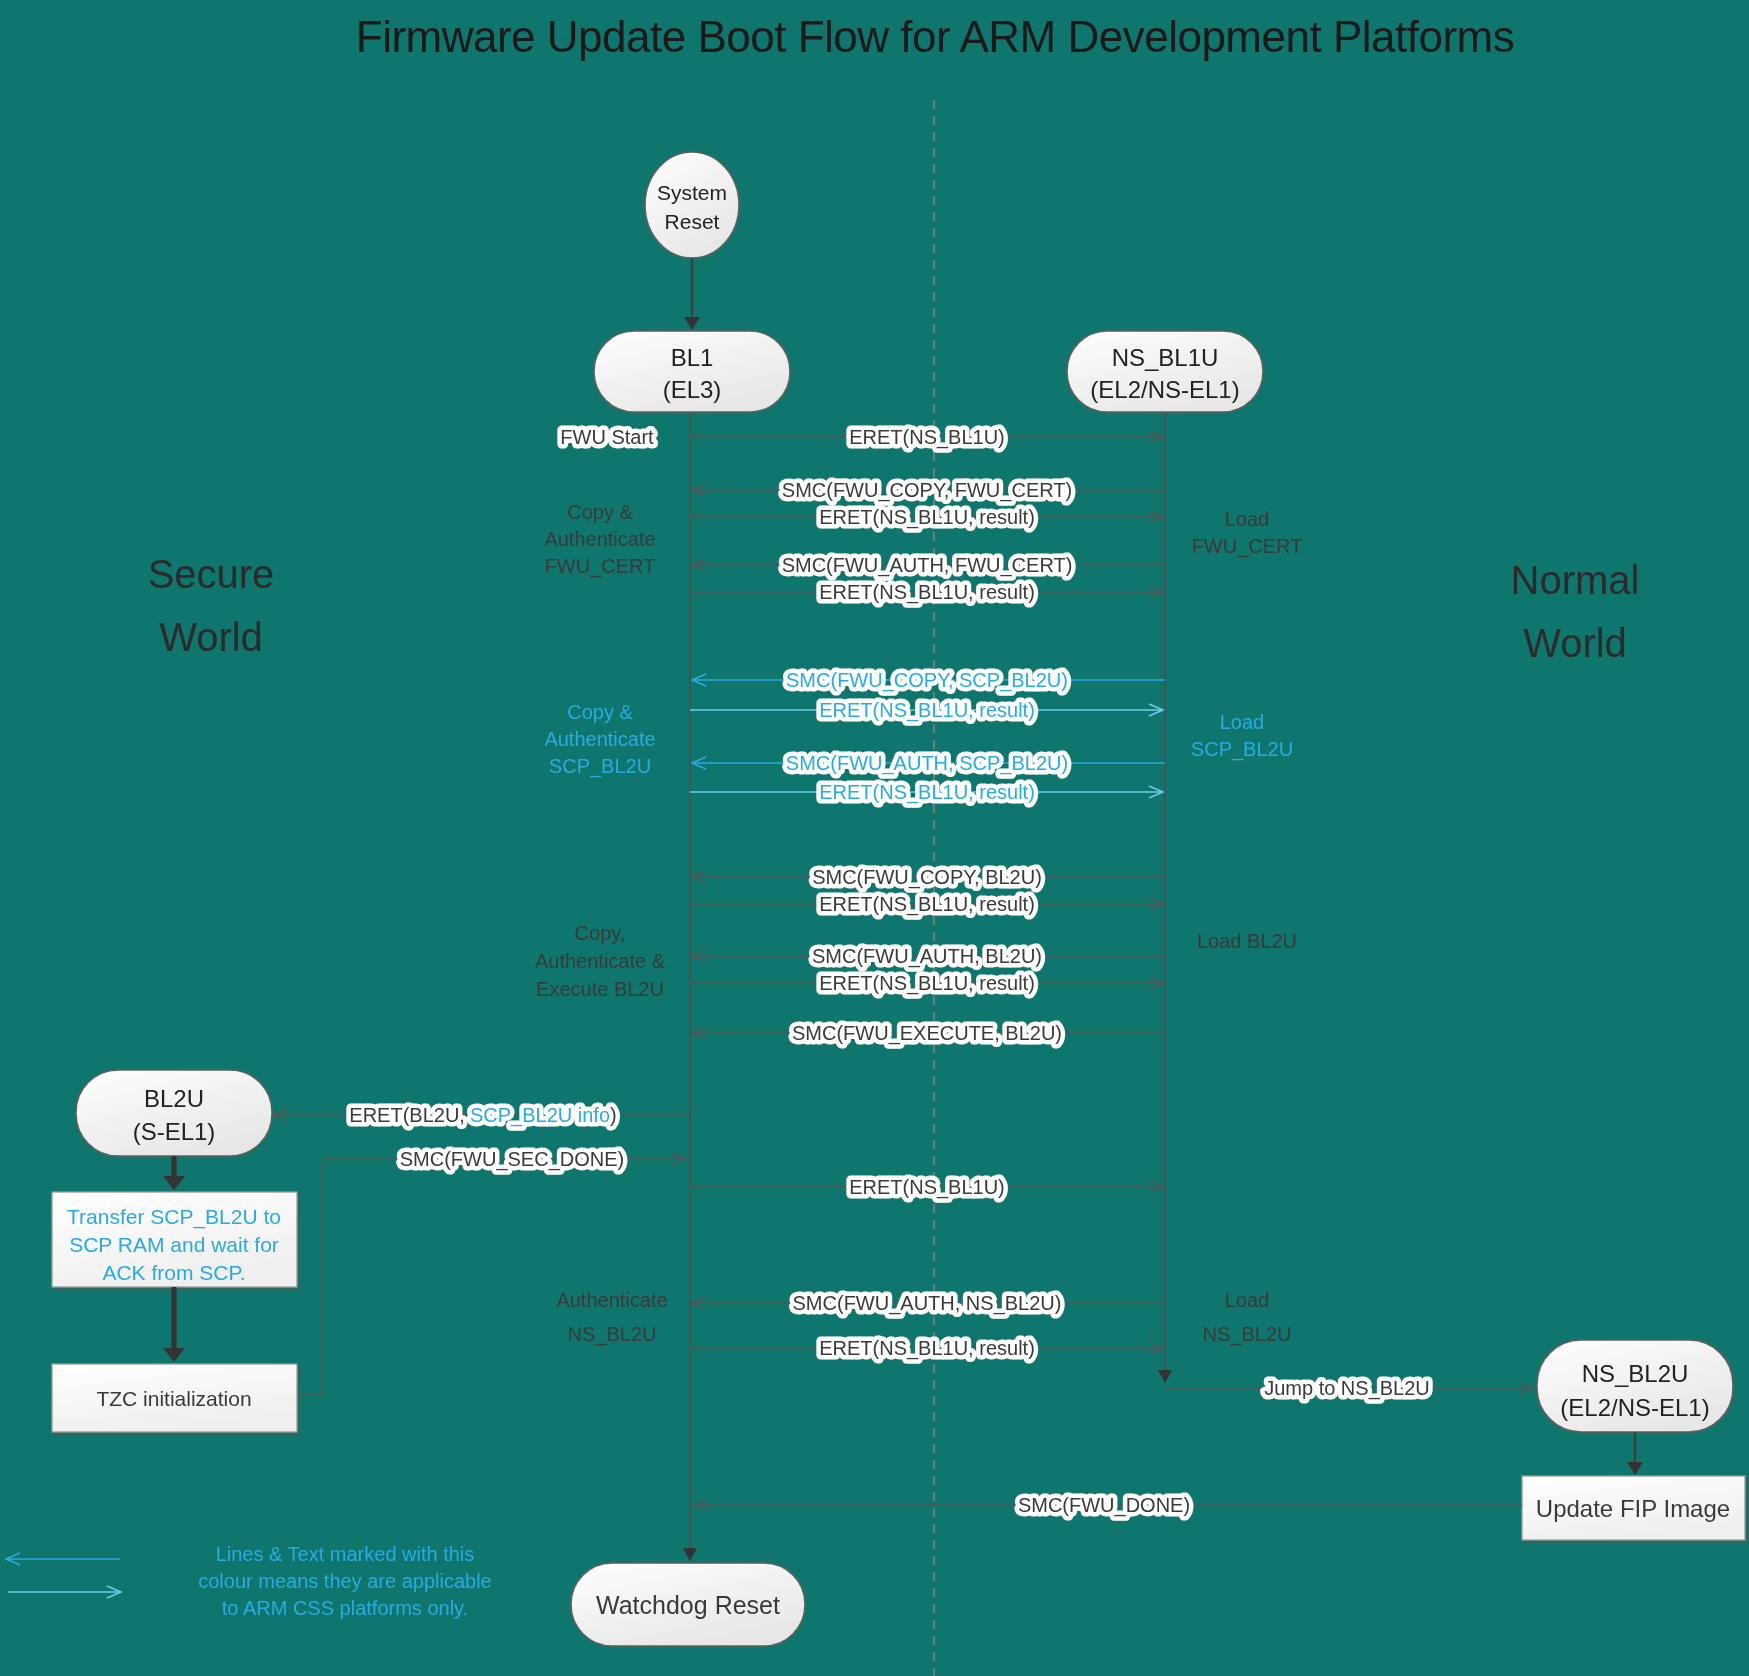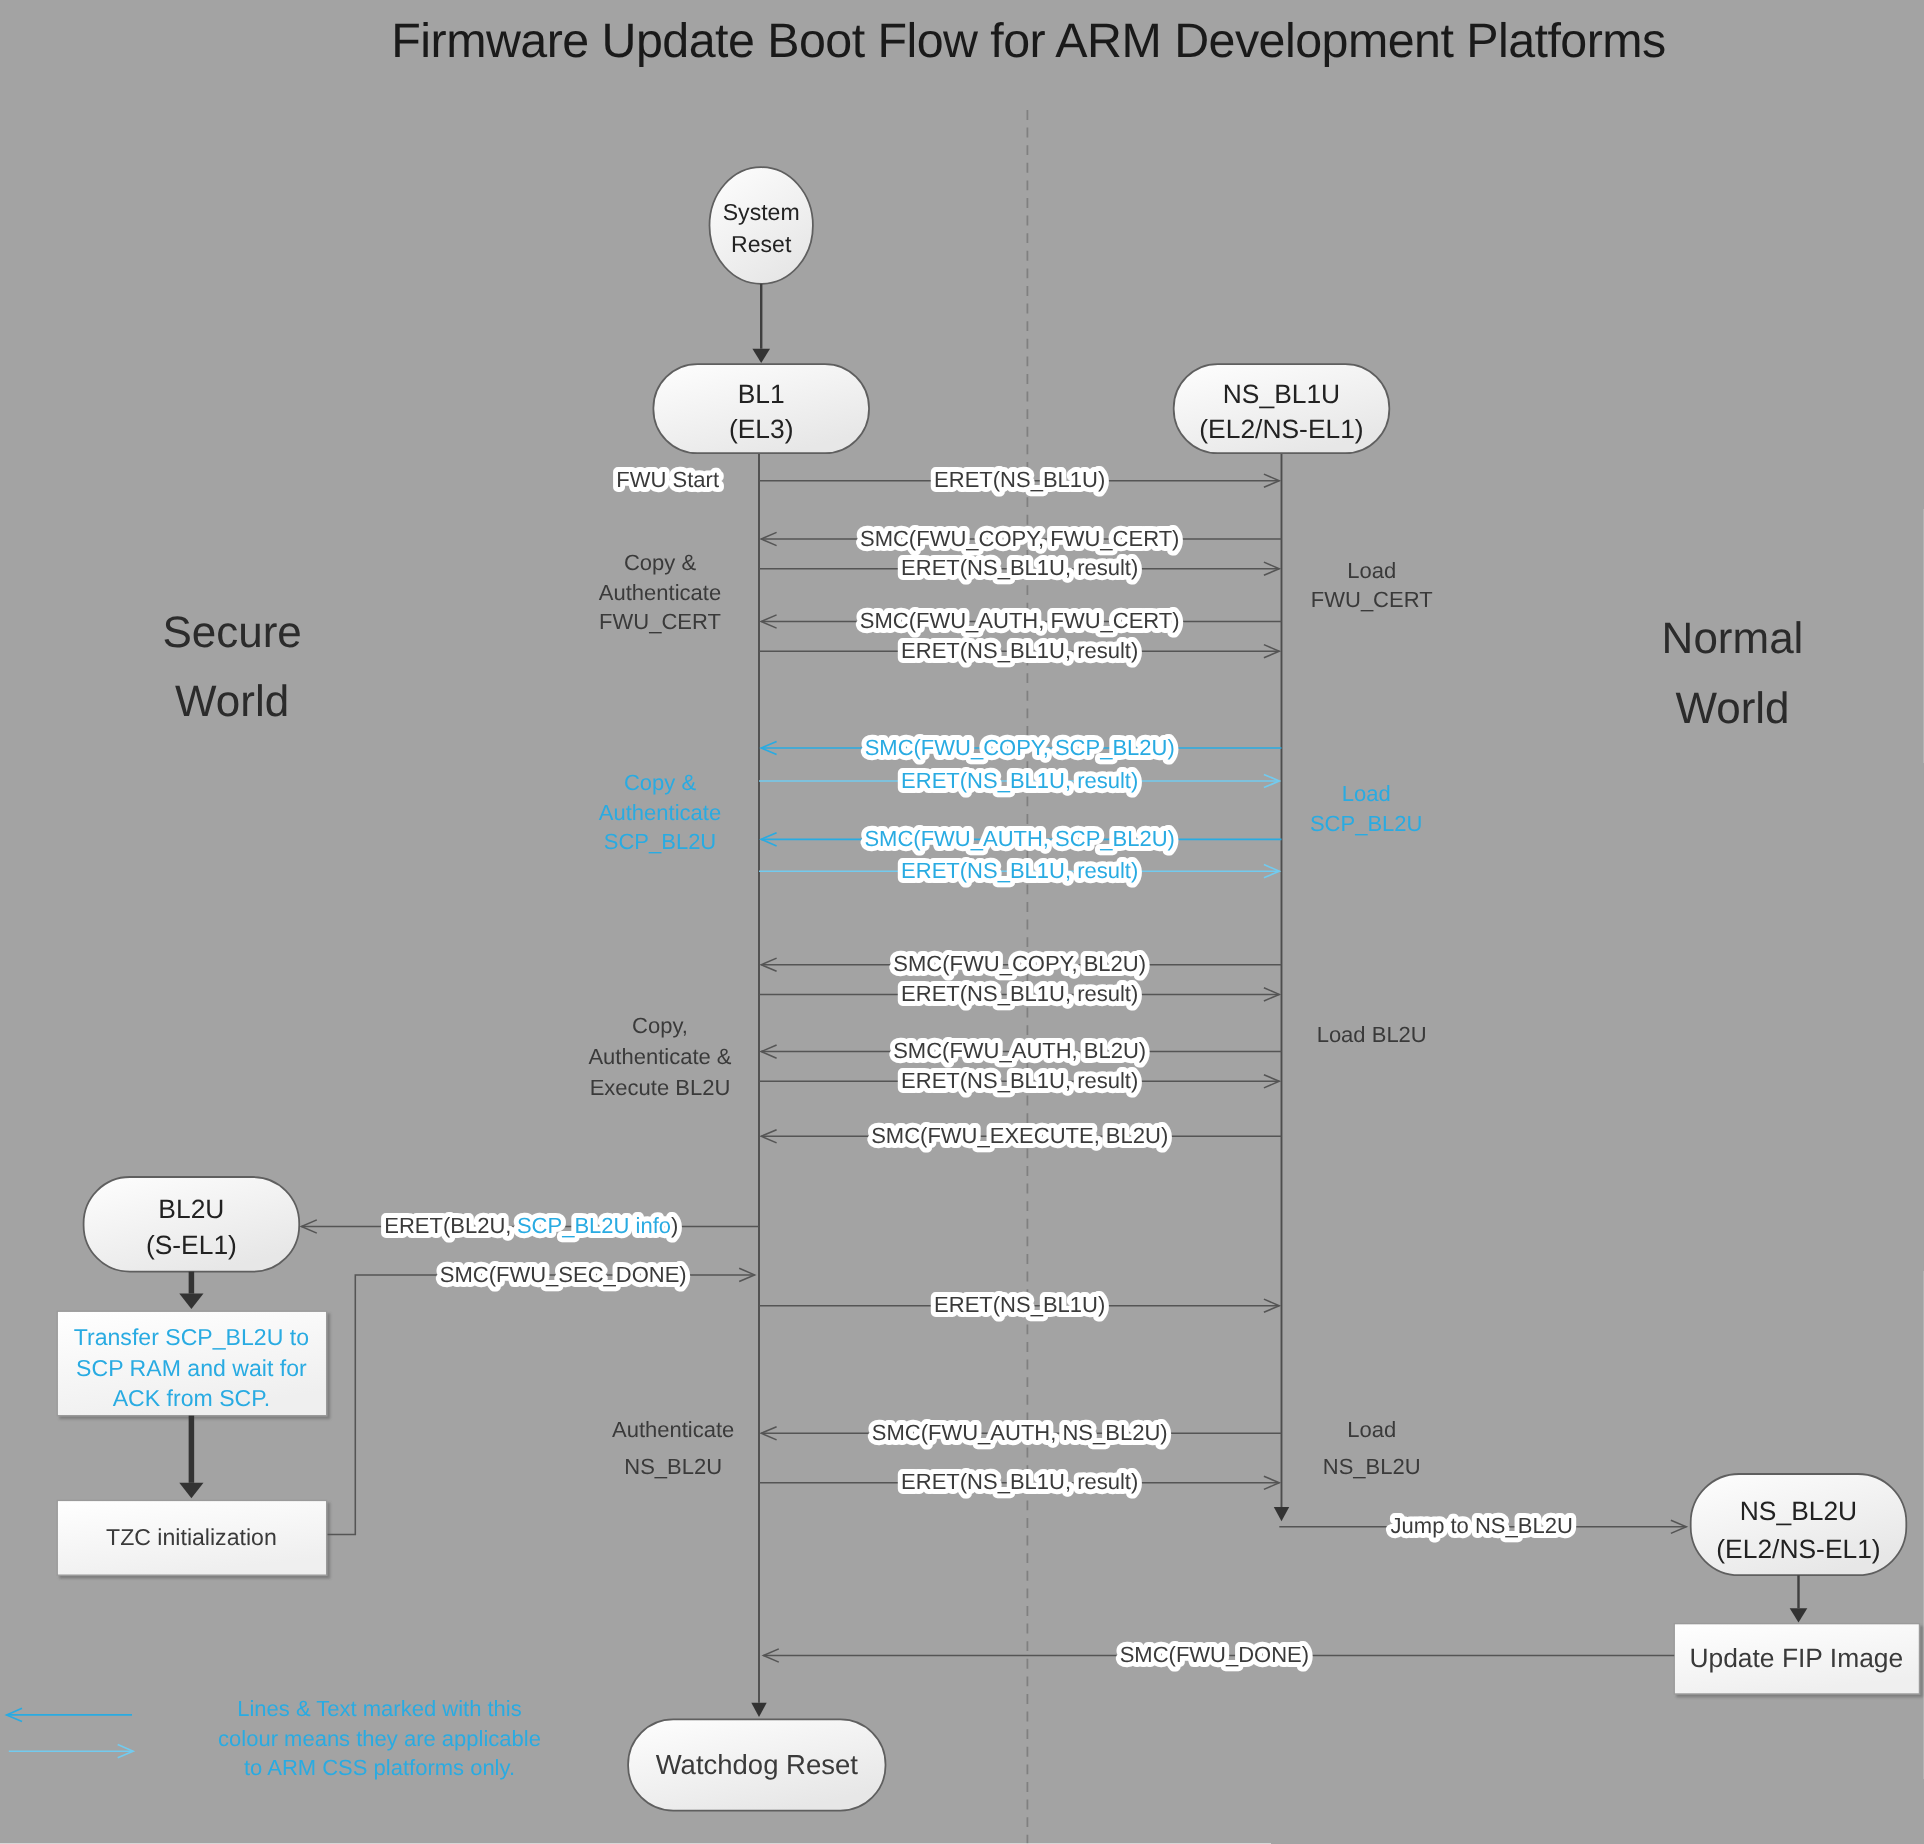"Firmware Update Boot Flow for" .stage { background: #a3a3a3 -> #0f766e }
